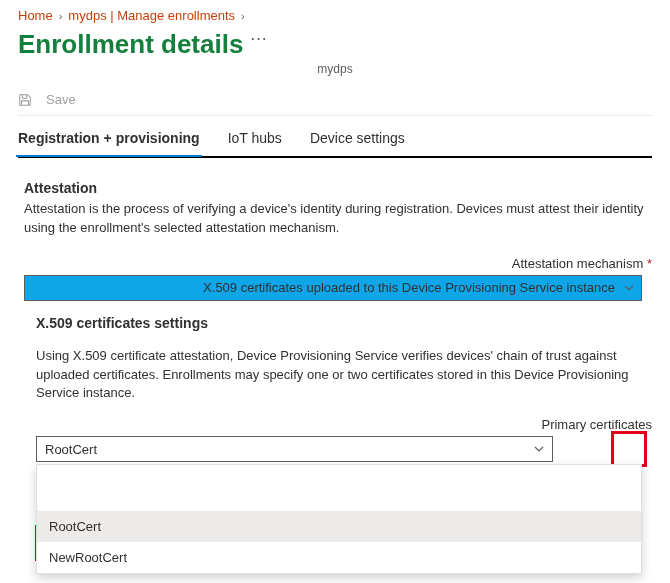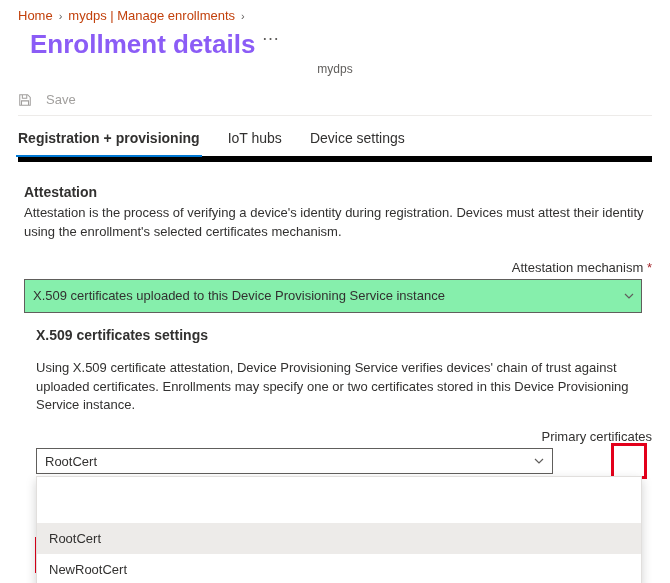"Enrollment details" h1.title { color: #8b5cf6 -> #15803d; margin: 0 0 2px 12px -> 0 0 2px 0 }
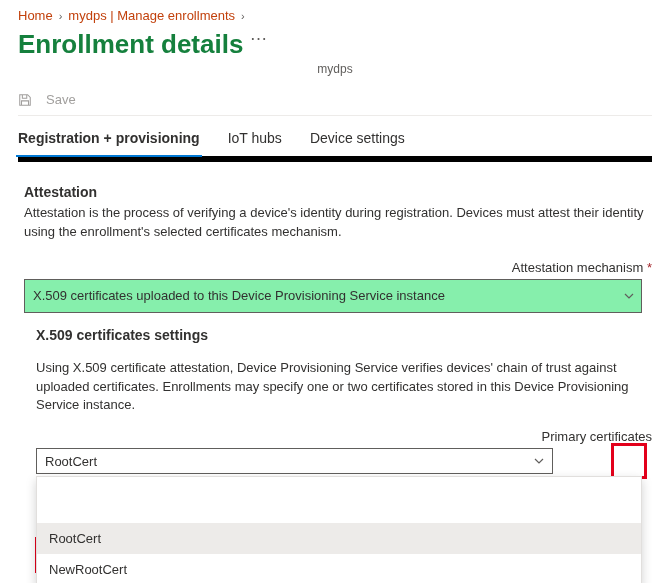"Registration + provisioning" .tabs { border-bottom: 6px solid #000000 -> 2px solid #000000 }
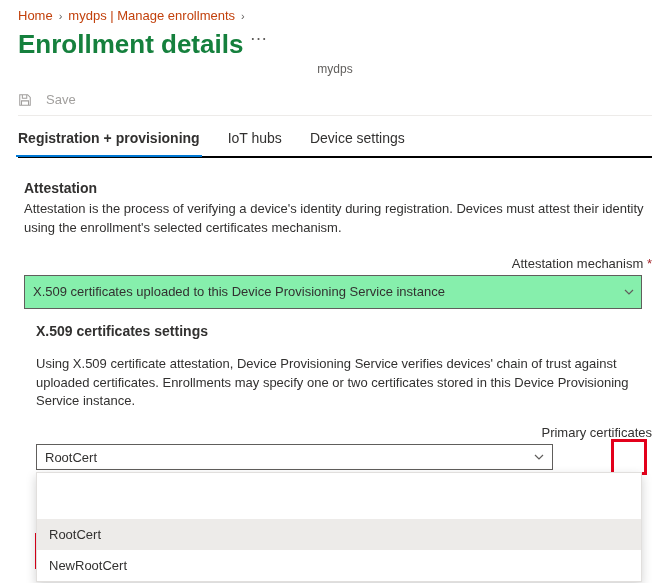"Attestation is the process of" div.section-desc { text: certificates -> attestation }
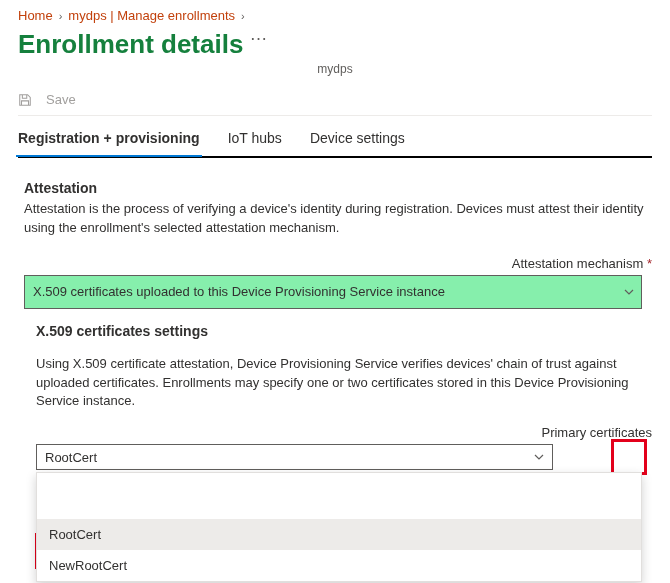"X.509 certificates uploaded to this" .select-control { background: #86efac -> #0ea5e9; height: 34px -> 26px; justify-content: none -> flex-end }
